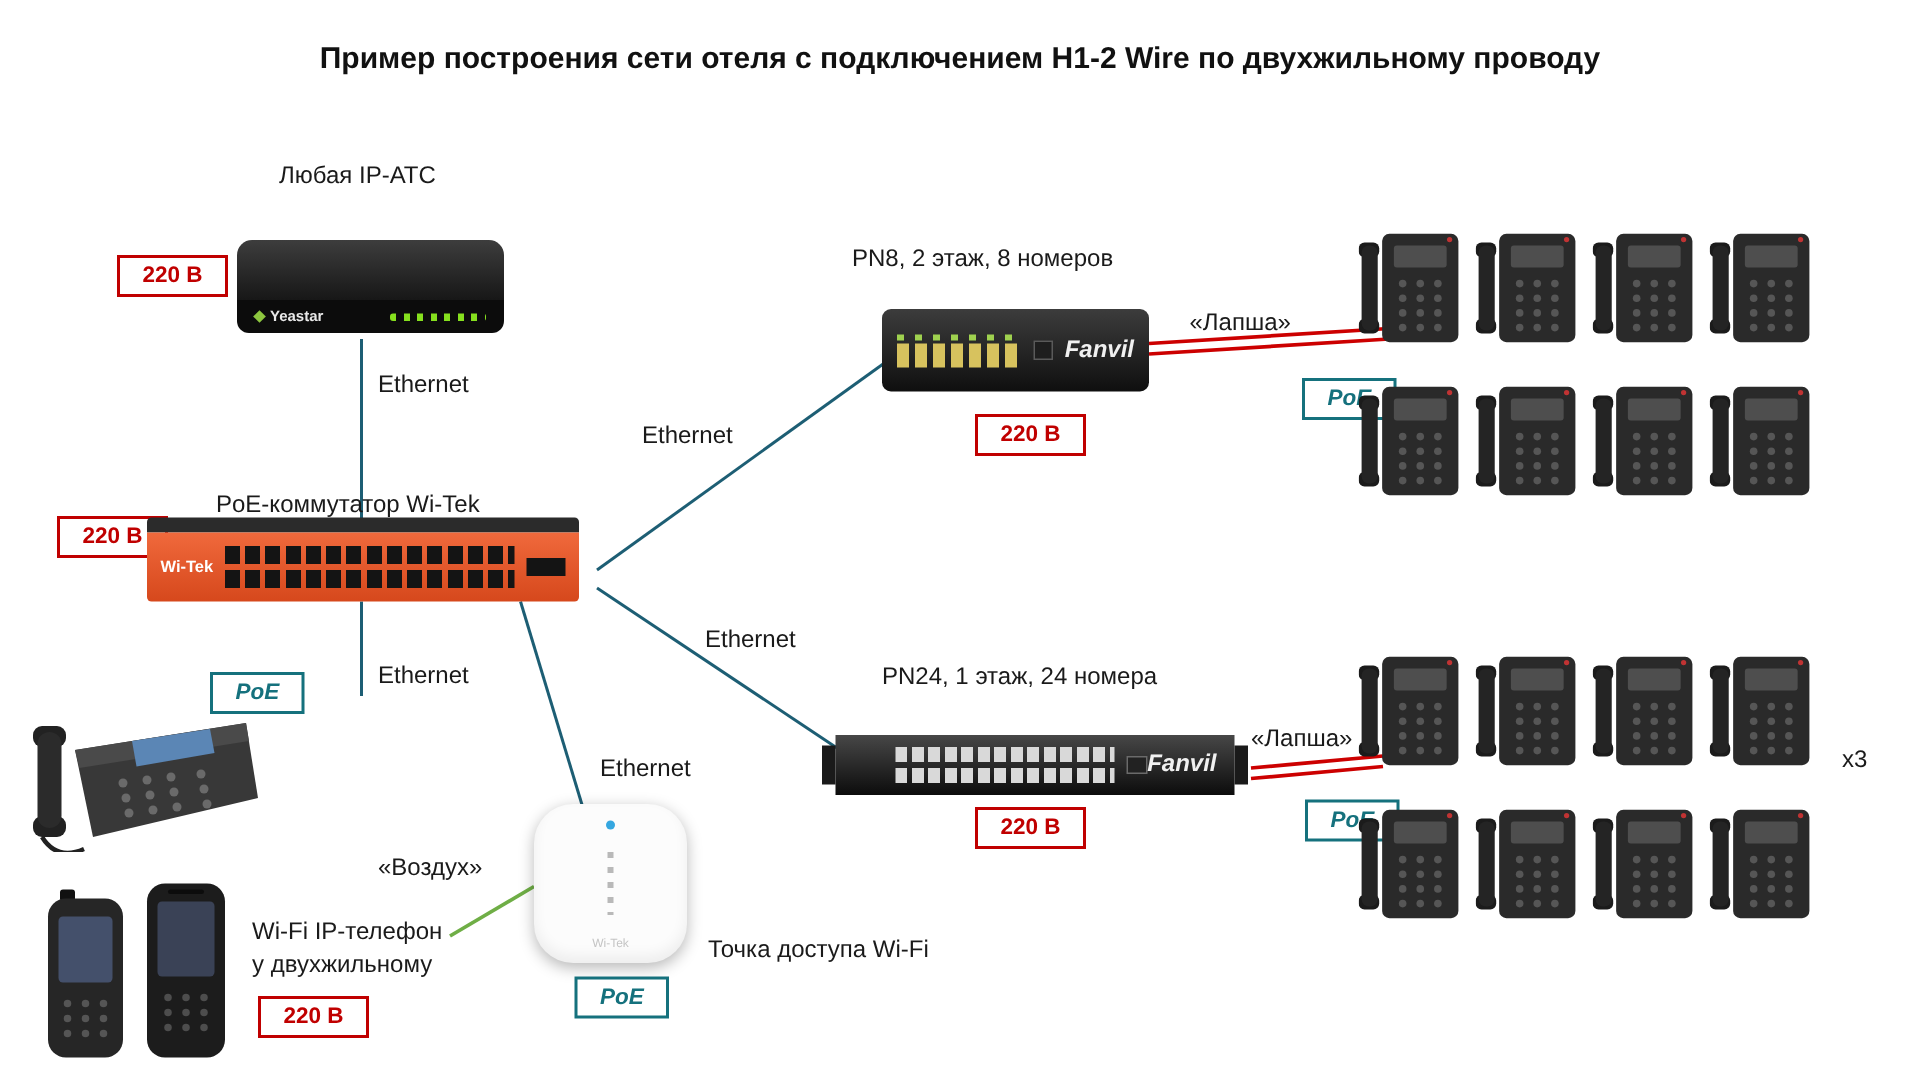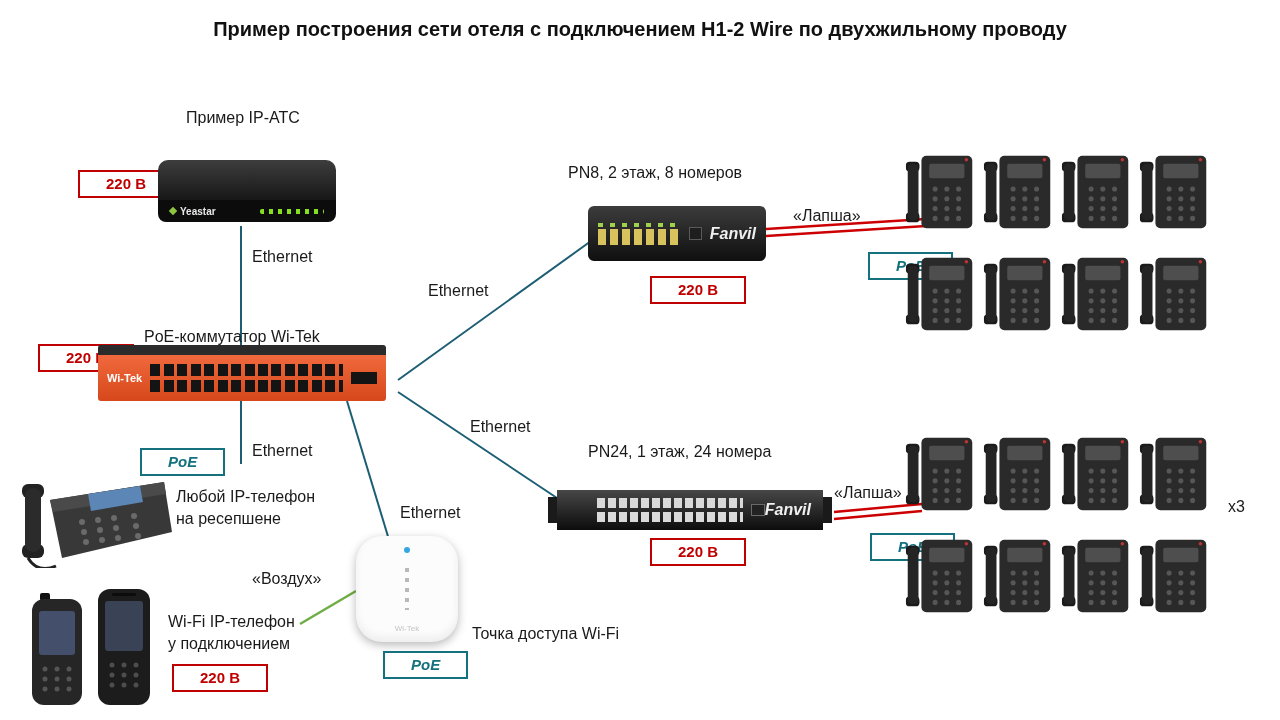"Пример построения сети отеля с" .title { top: 18px -> 28px }
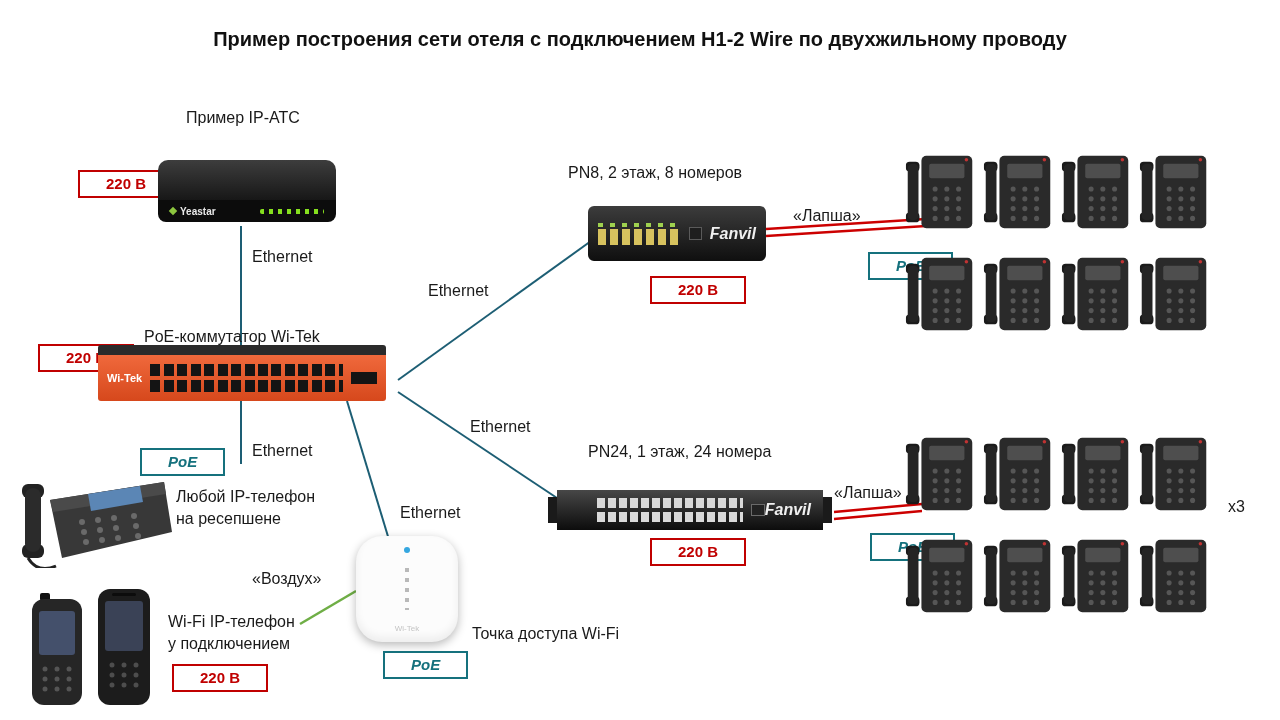"Пример IP-АТС" div.label { text: Пример -> Любая }
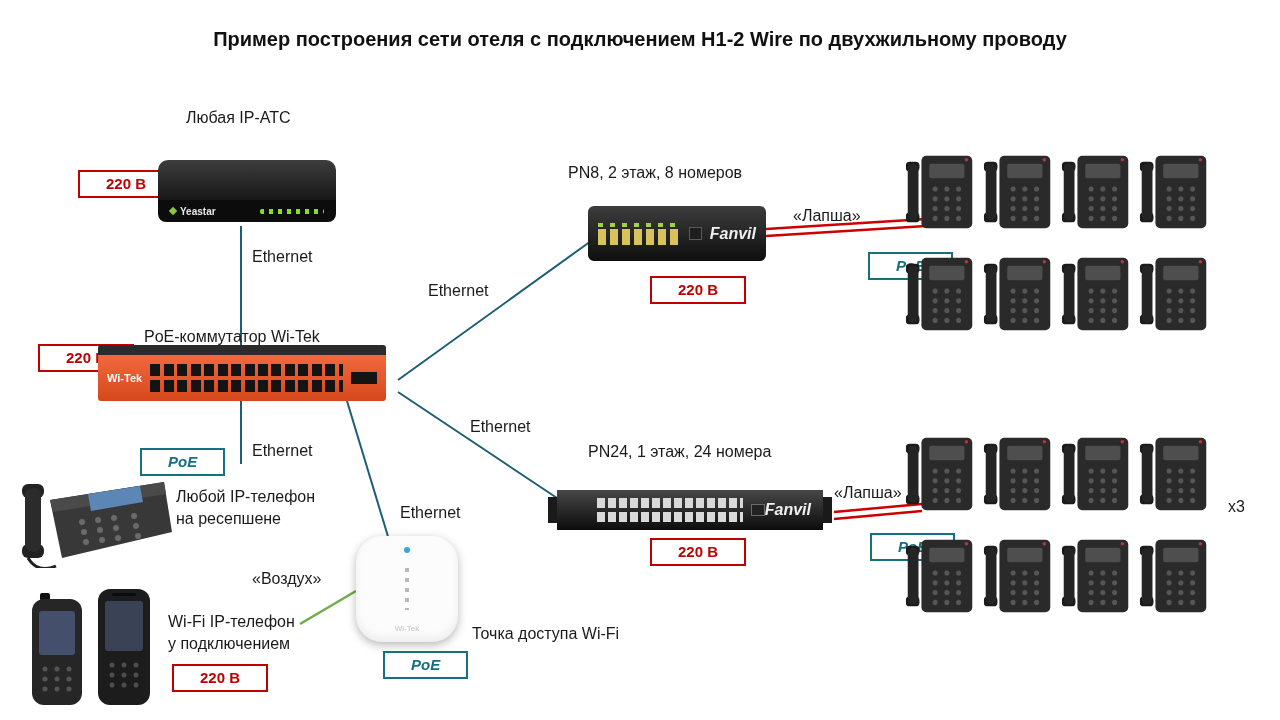"220 В" .badge { padding: 2px 26px -> 2px 15px }
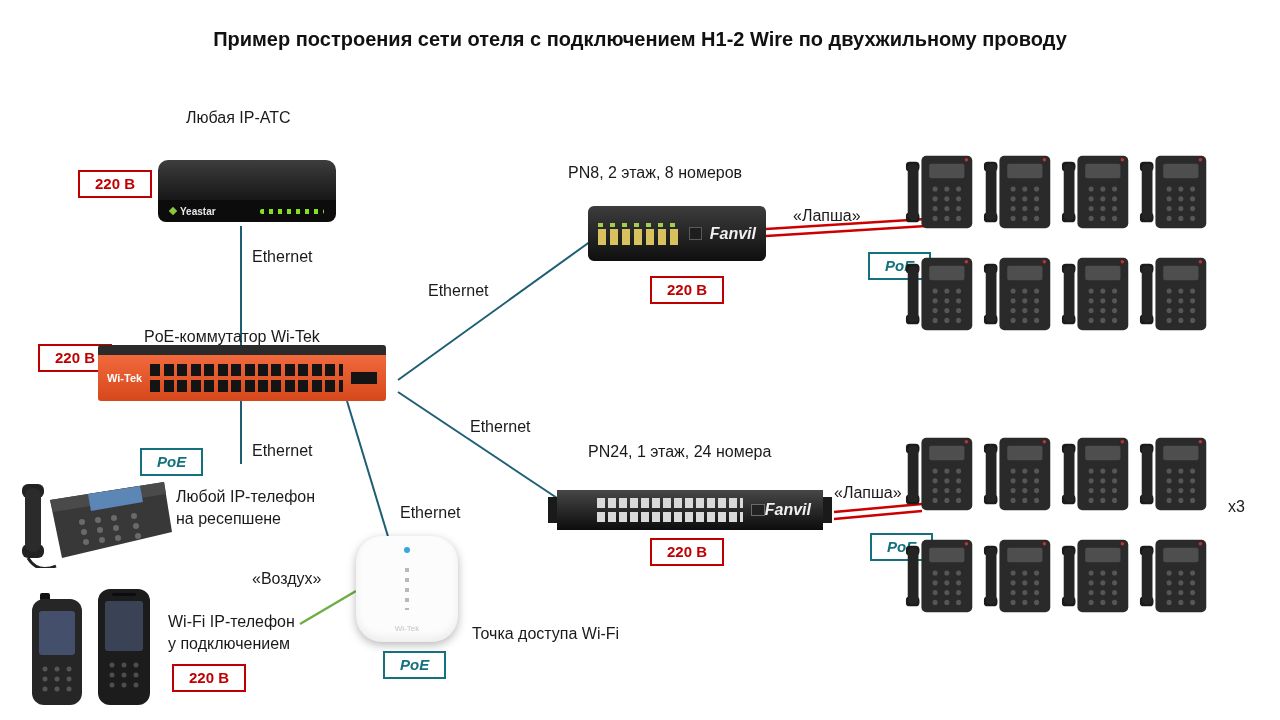"Любой IP-телефон" div.label { html: <div>Любой IP-телефон на ресепшене</div> -> none }
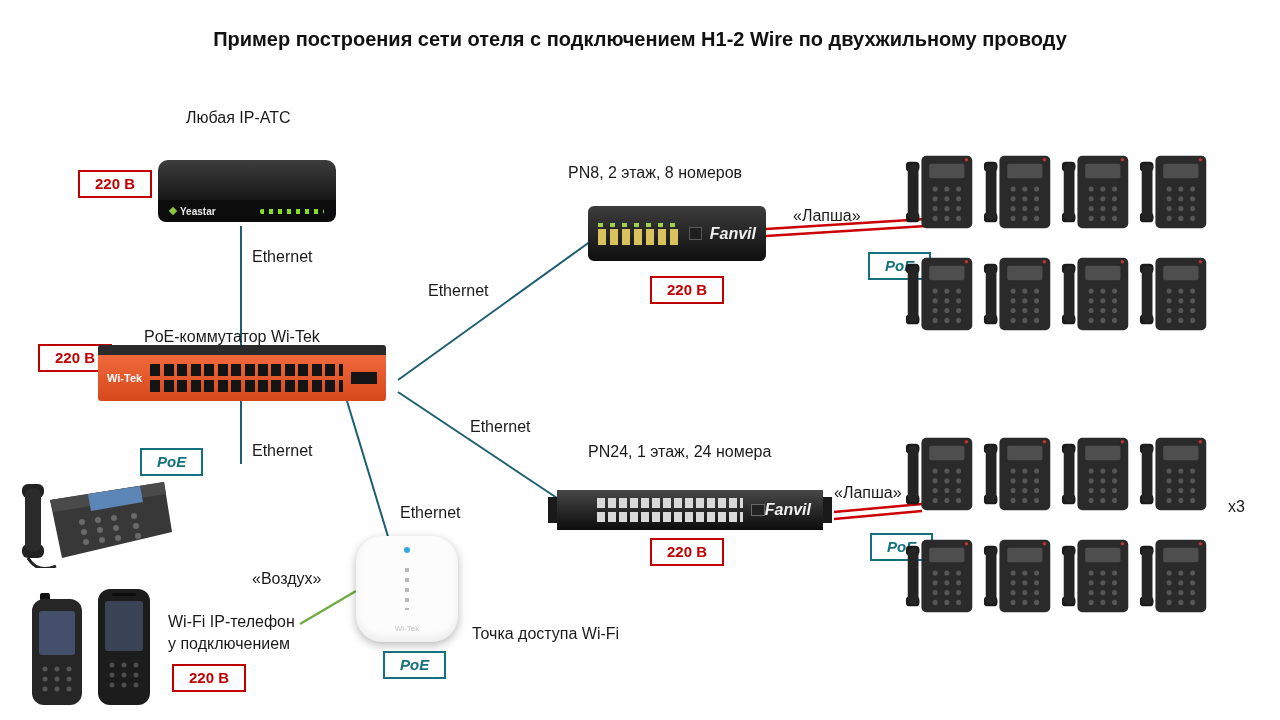"Wi-Fi IP-телефон" div.label { text: подключением -> двухжильному }
